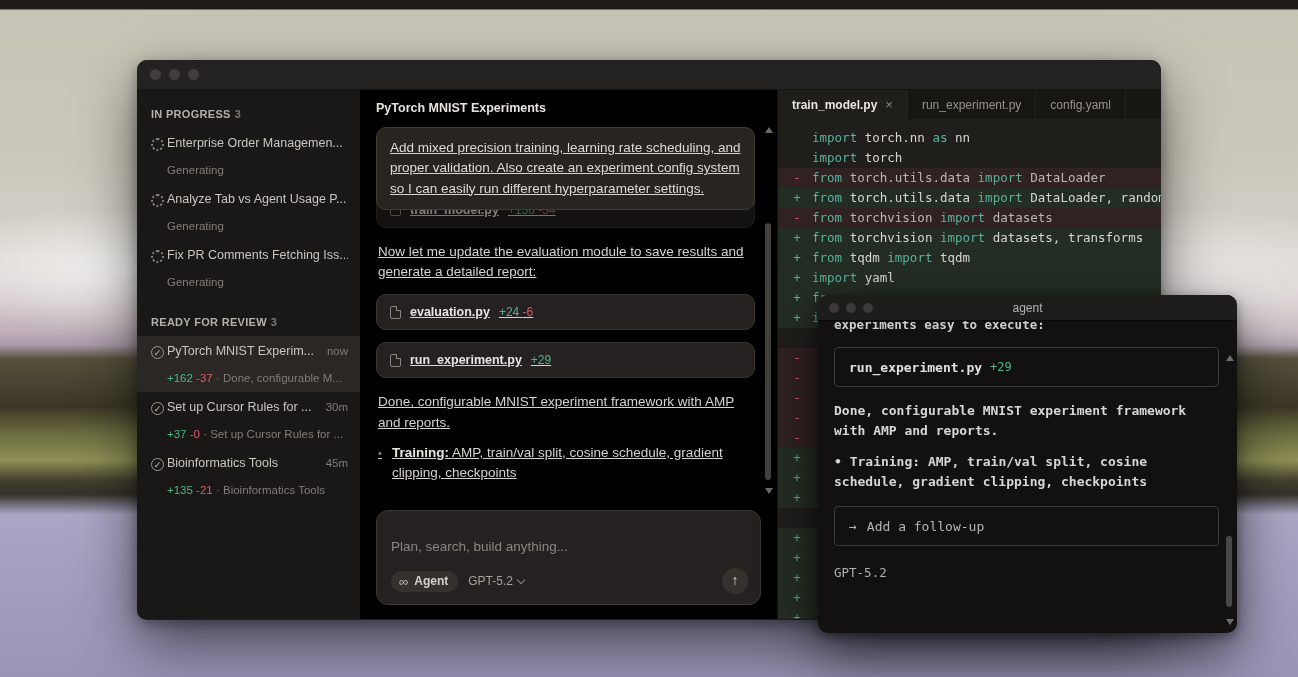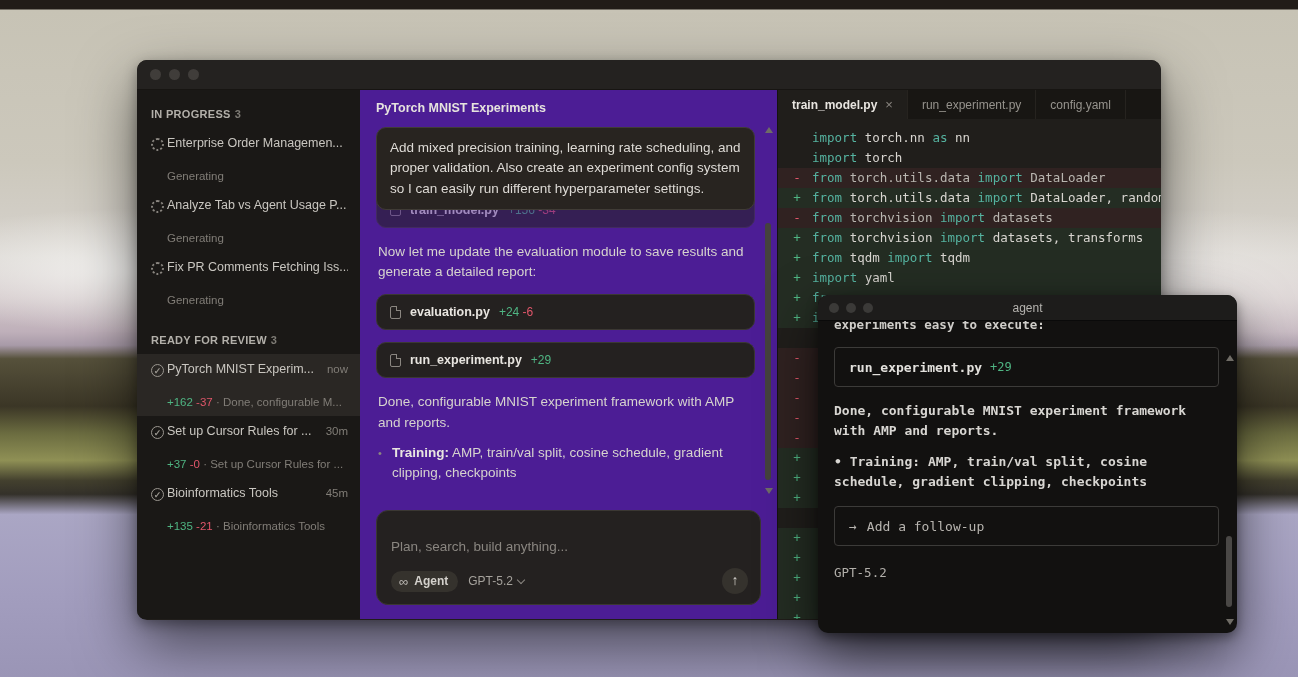"PyTorch MNIST Experiments" .chat { background: #4c1d95 -> #000000 }
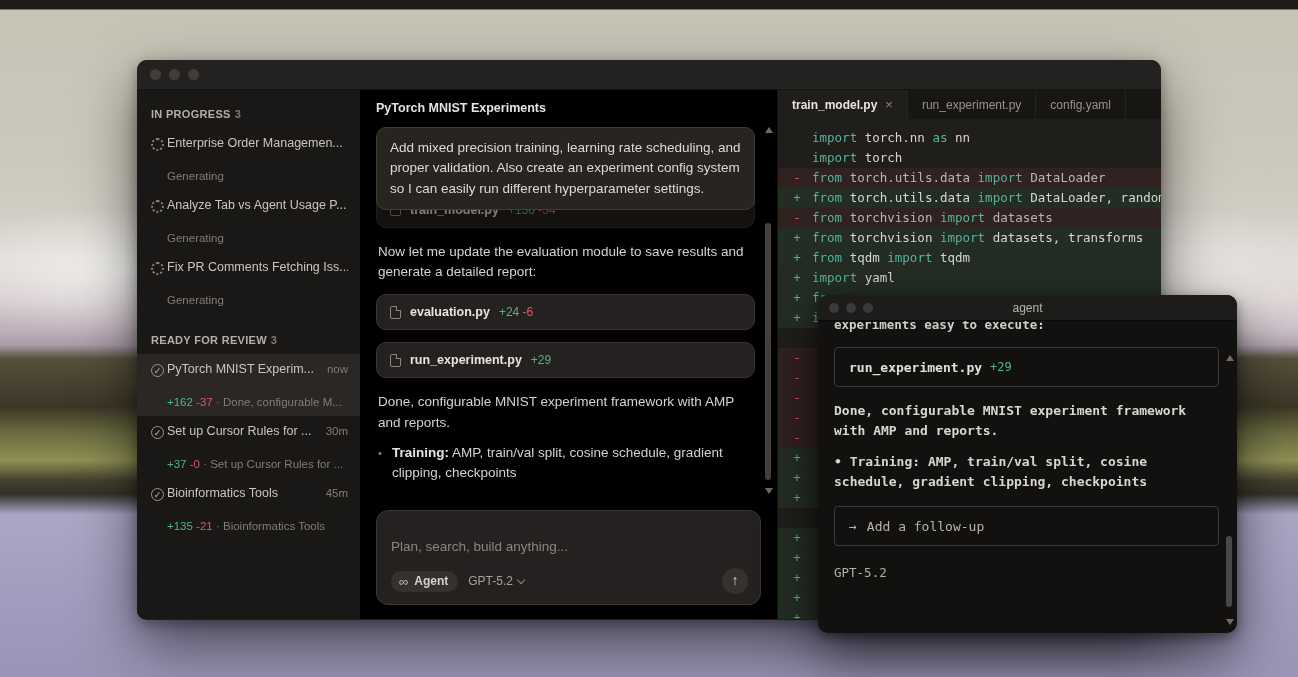"Add mixed precision training, learning" .chat-scroll { text-decoration: none -> underline }
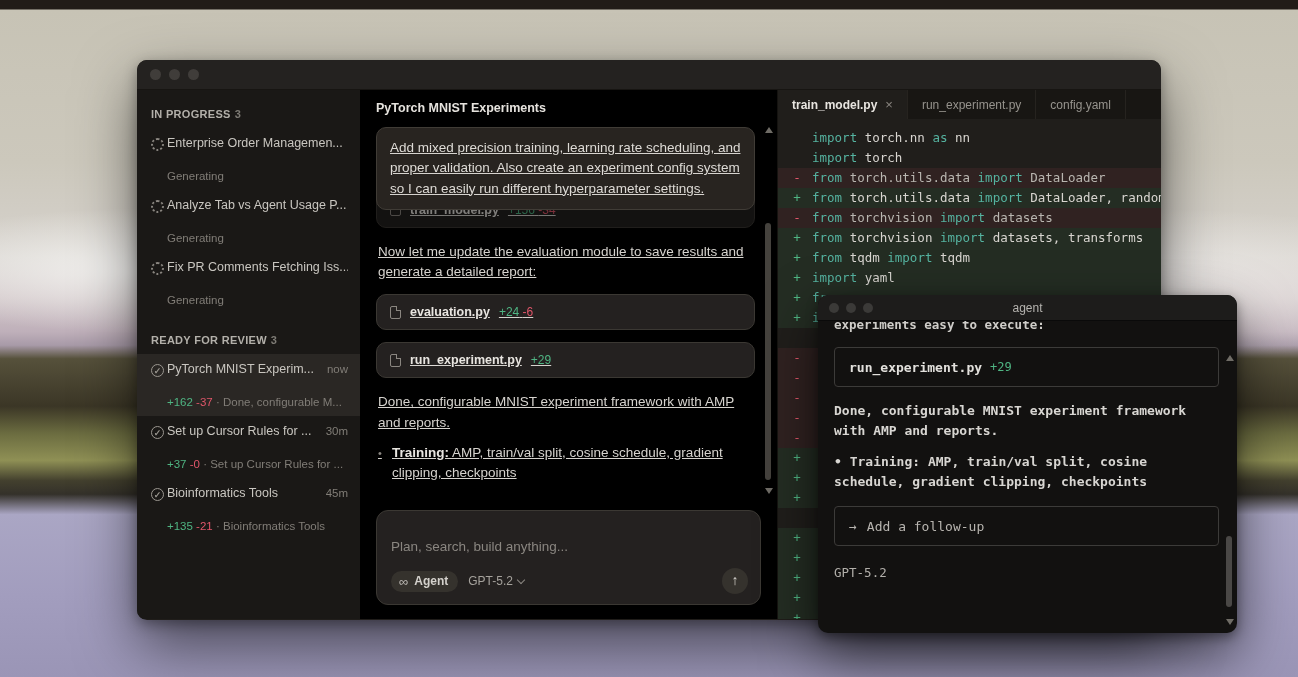"Generating" .si-sub { margin-top: 20px -> 14px }
